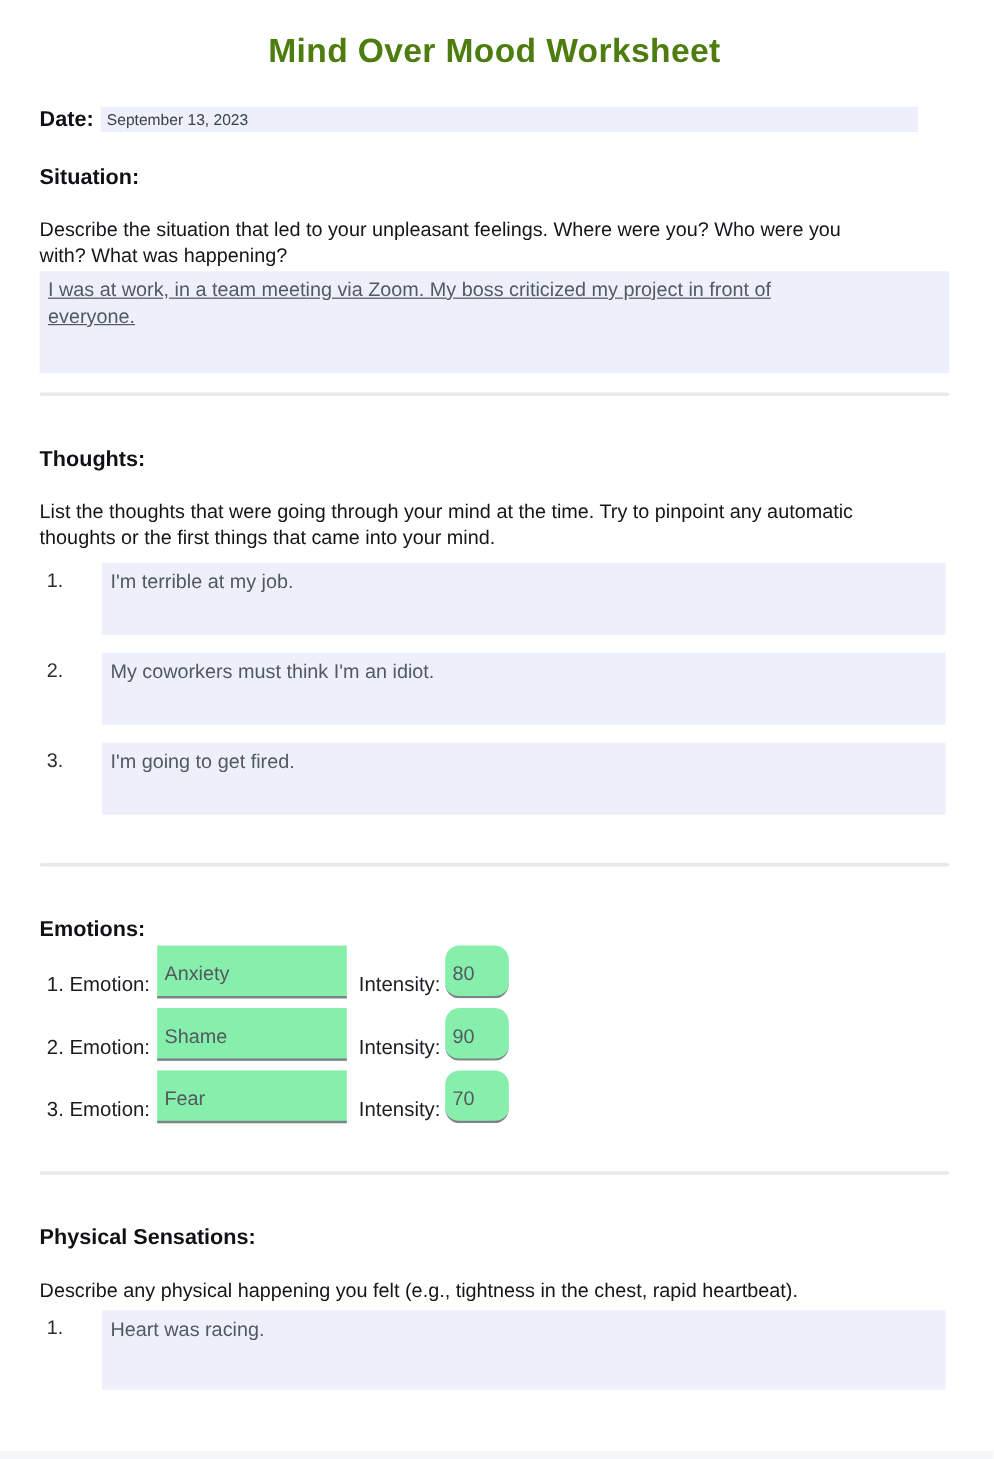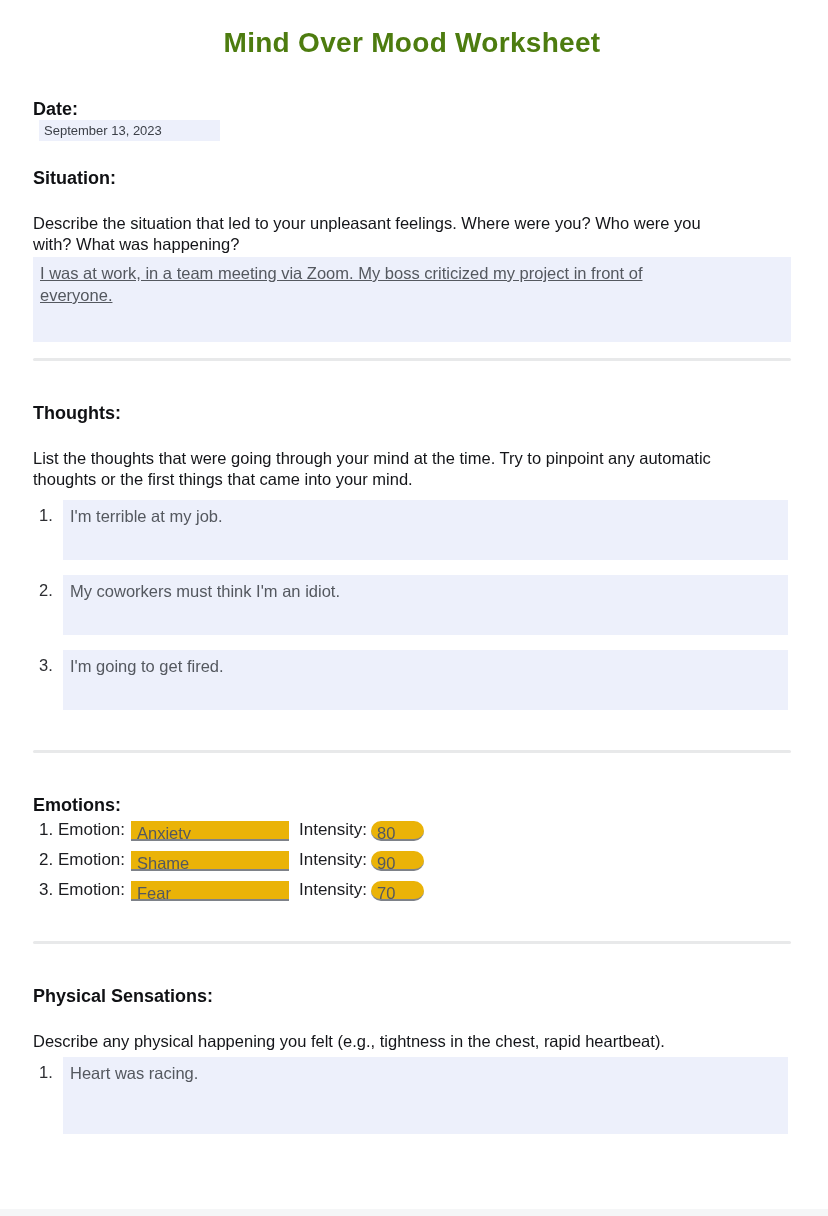"Date:" .date-row { align-items: flex-start -> flex-end; flex-direction: column -> none; margin-top: 37px -> 27px }
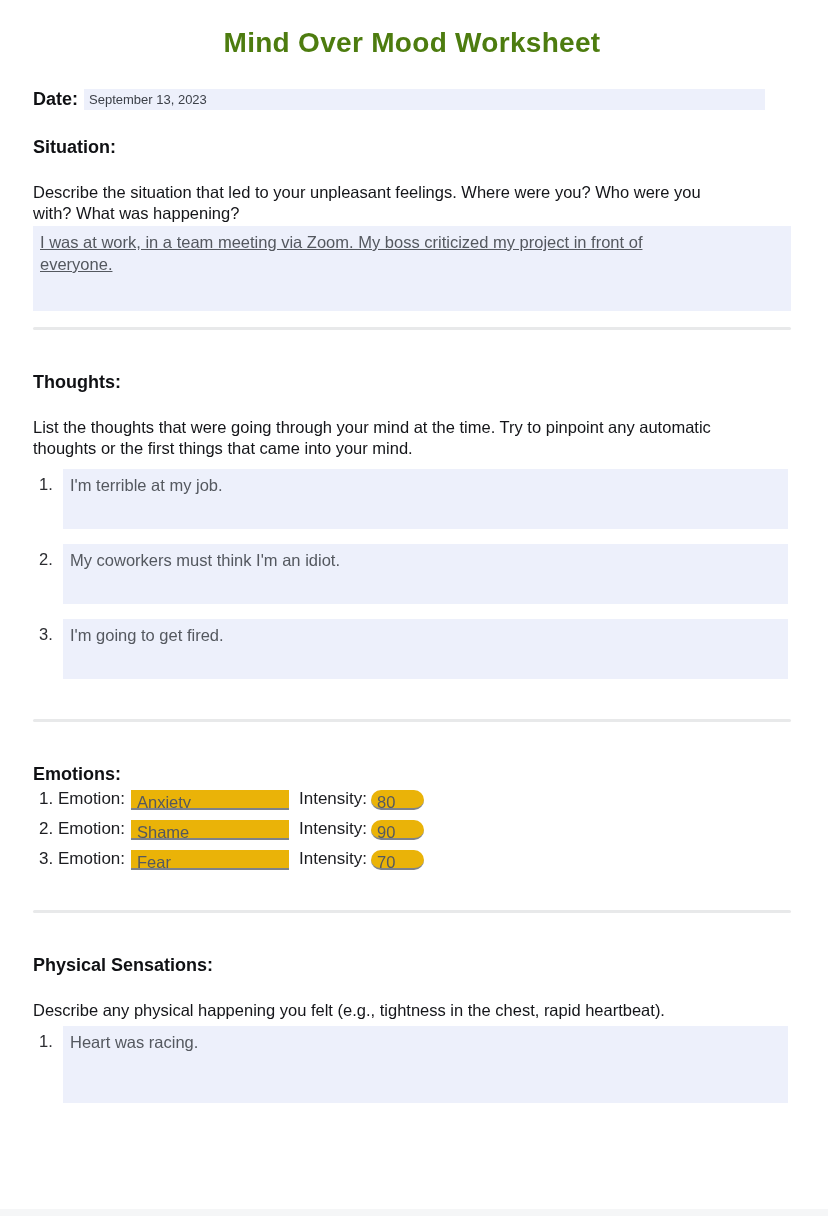"I'm terrible at my job." .num-item textarea.area { margin-left: none -> 22px }
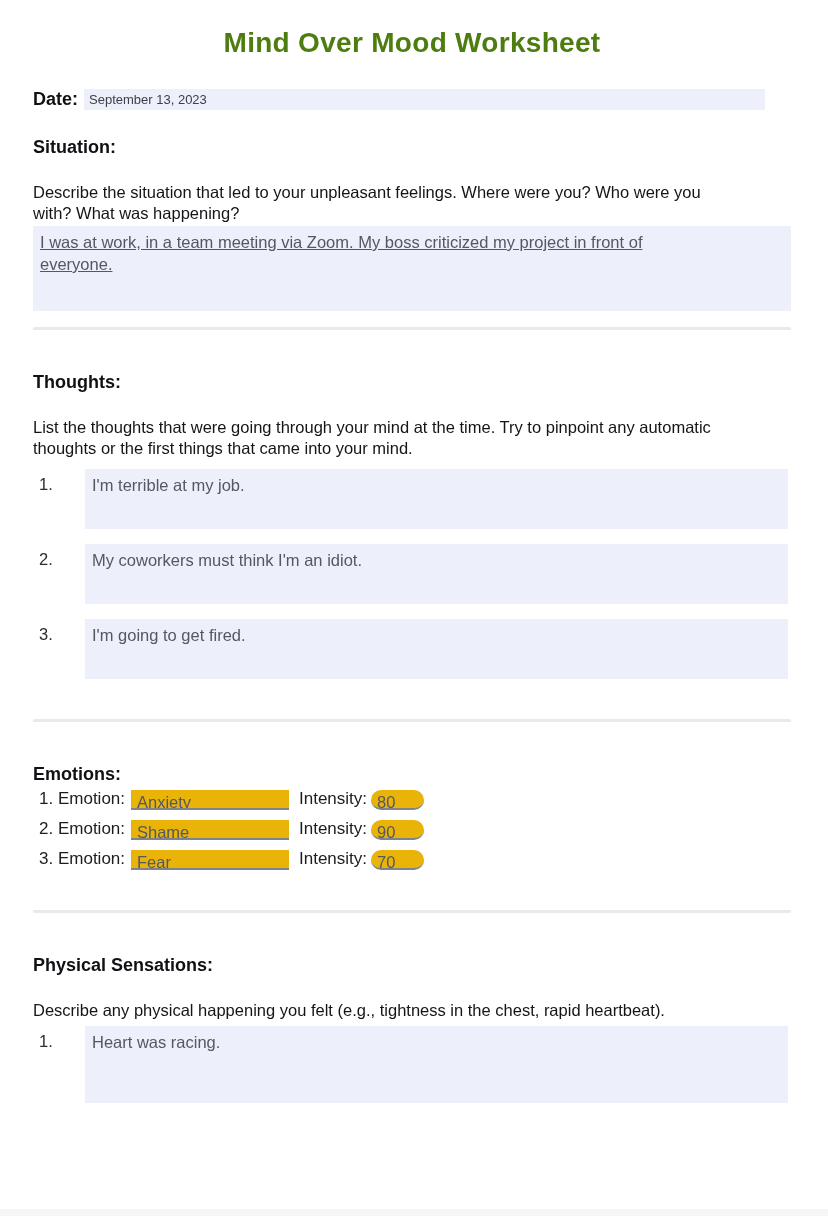"Anxiety" .line-input { background: #eab308 -> #86efac; height: 20px -> 44px }
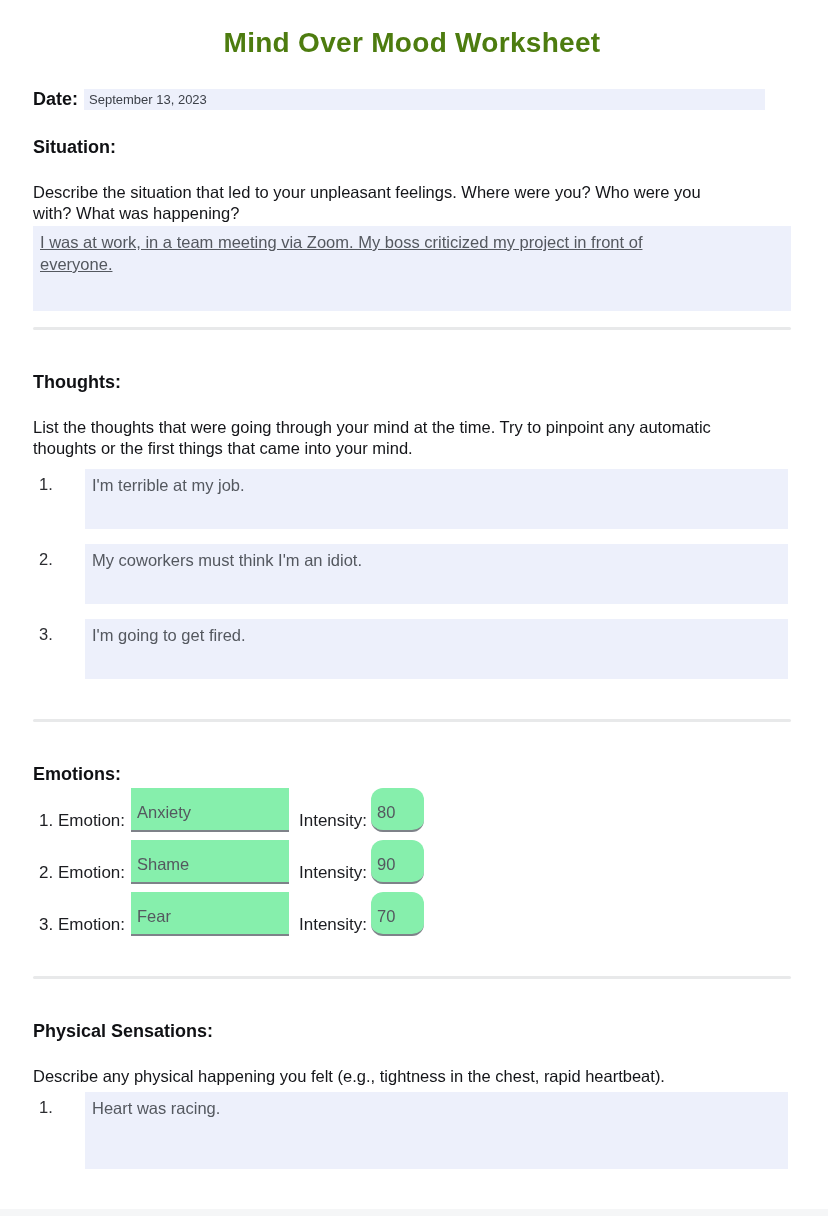"Heart was racing." .phys-list .num-item textarea.area { height: 77px -> 66px }
